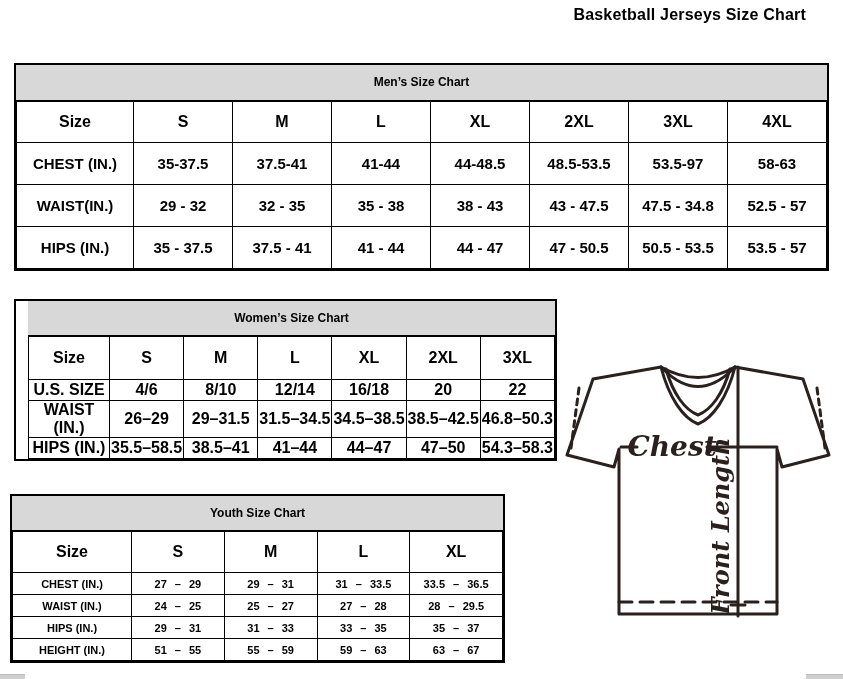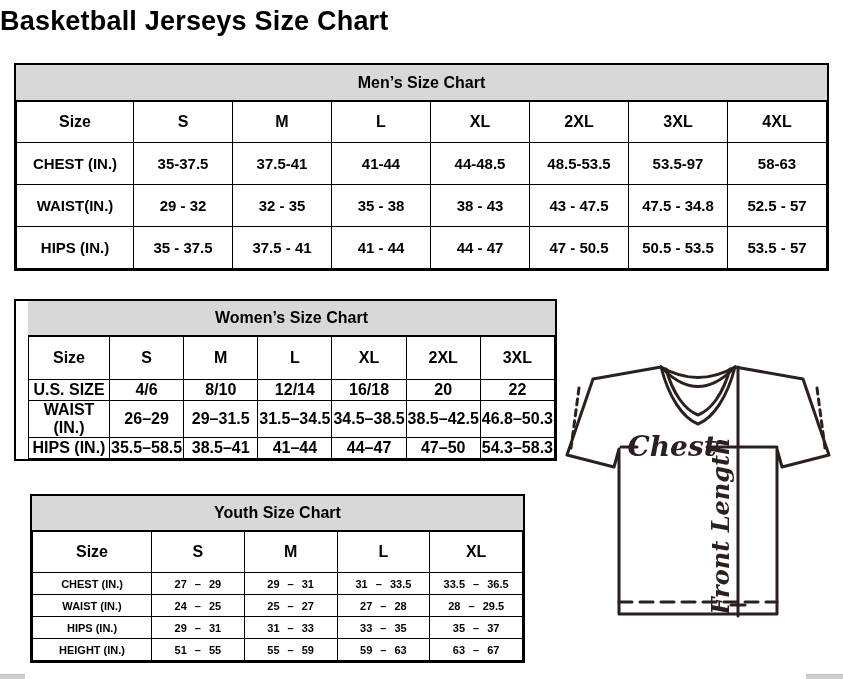"Basketball Jerseys Size Chart" .page-title { font-size: 27px -> 16px; text-align: left -> right }
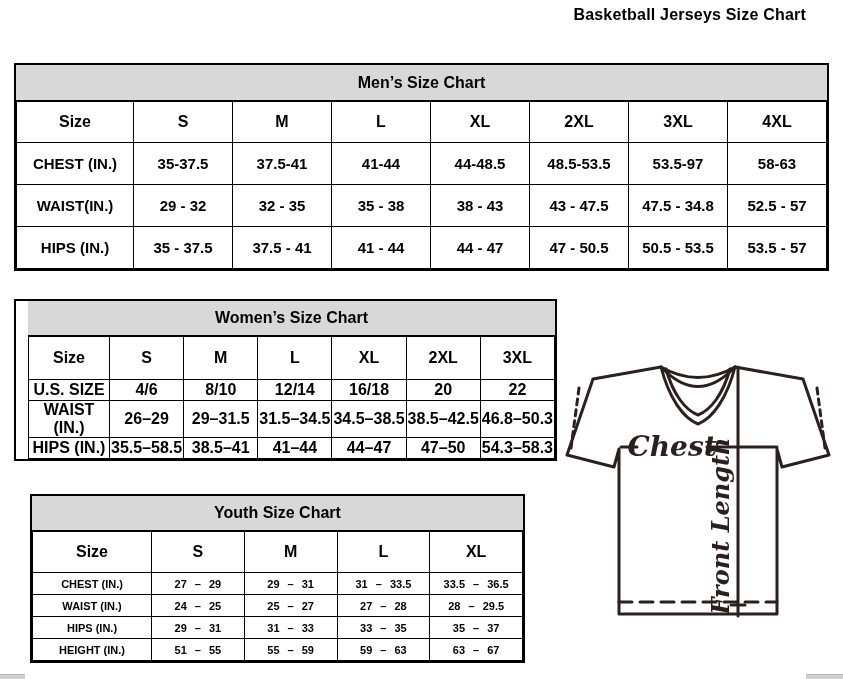"Men’s Size Chart" .table-title { font-size: 16px -> 12px }
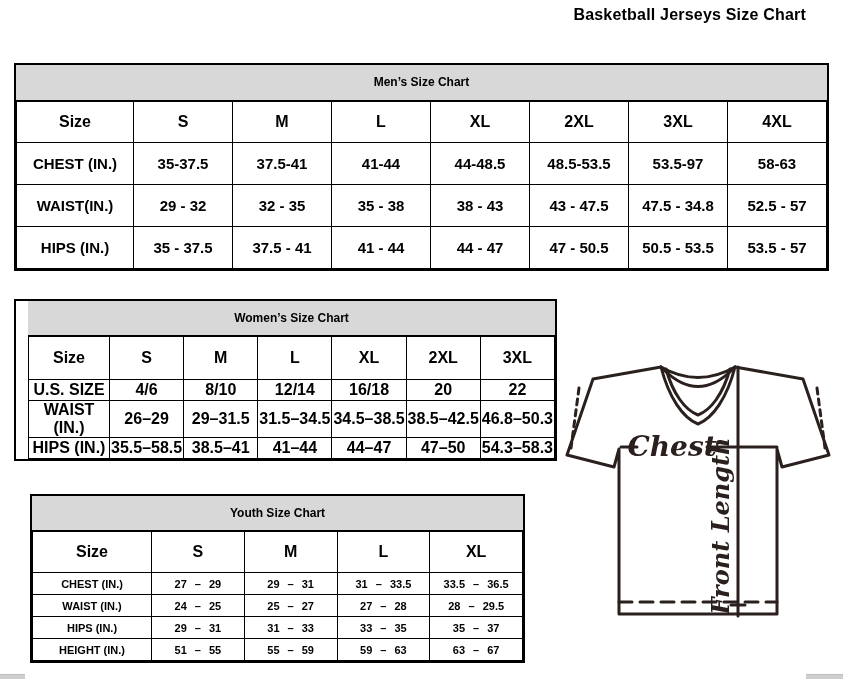"Youth Size Chart" .youth { left: 30px -> 10px }
